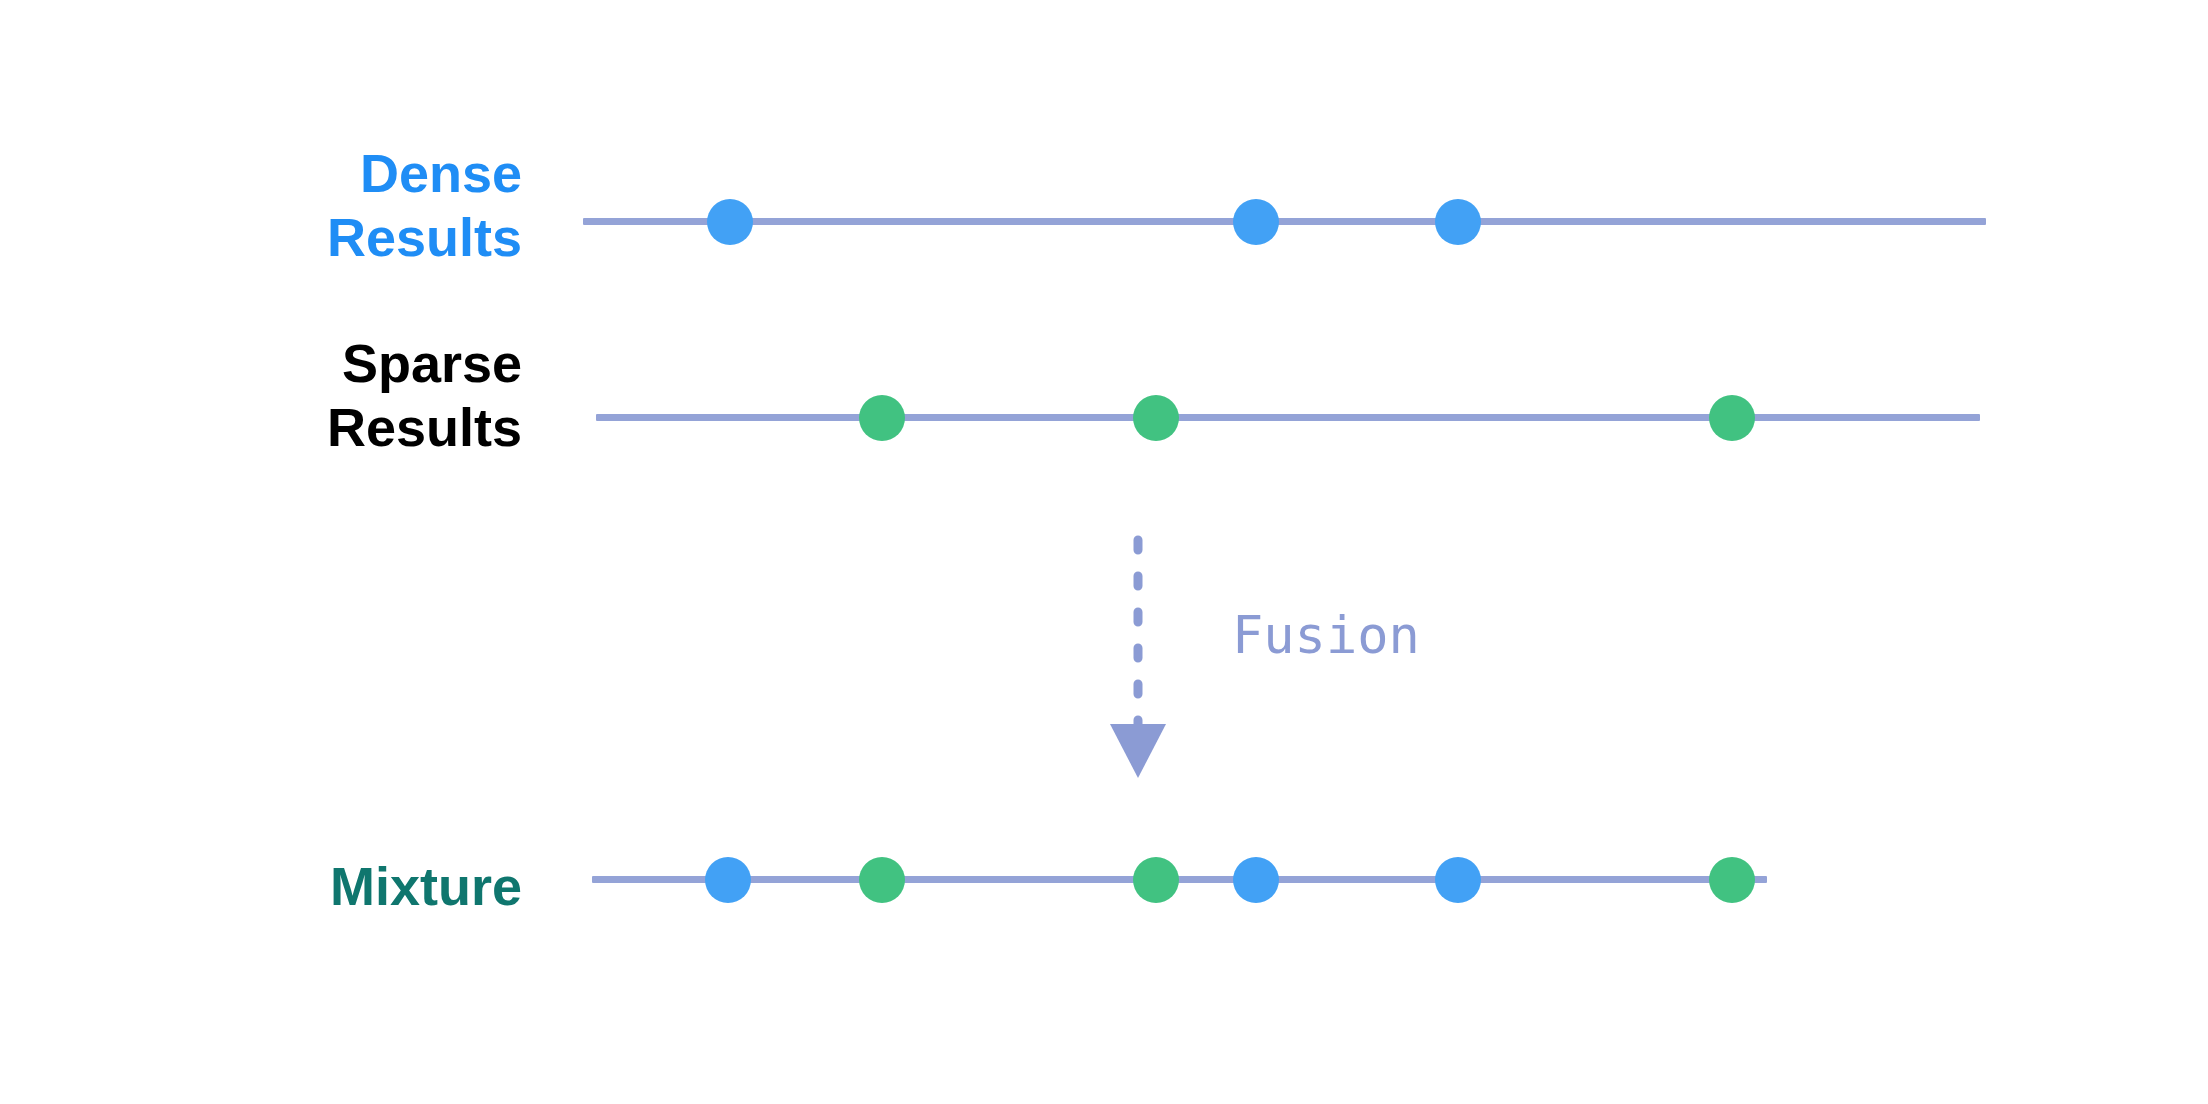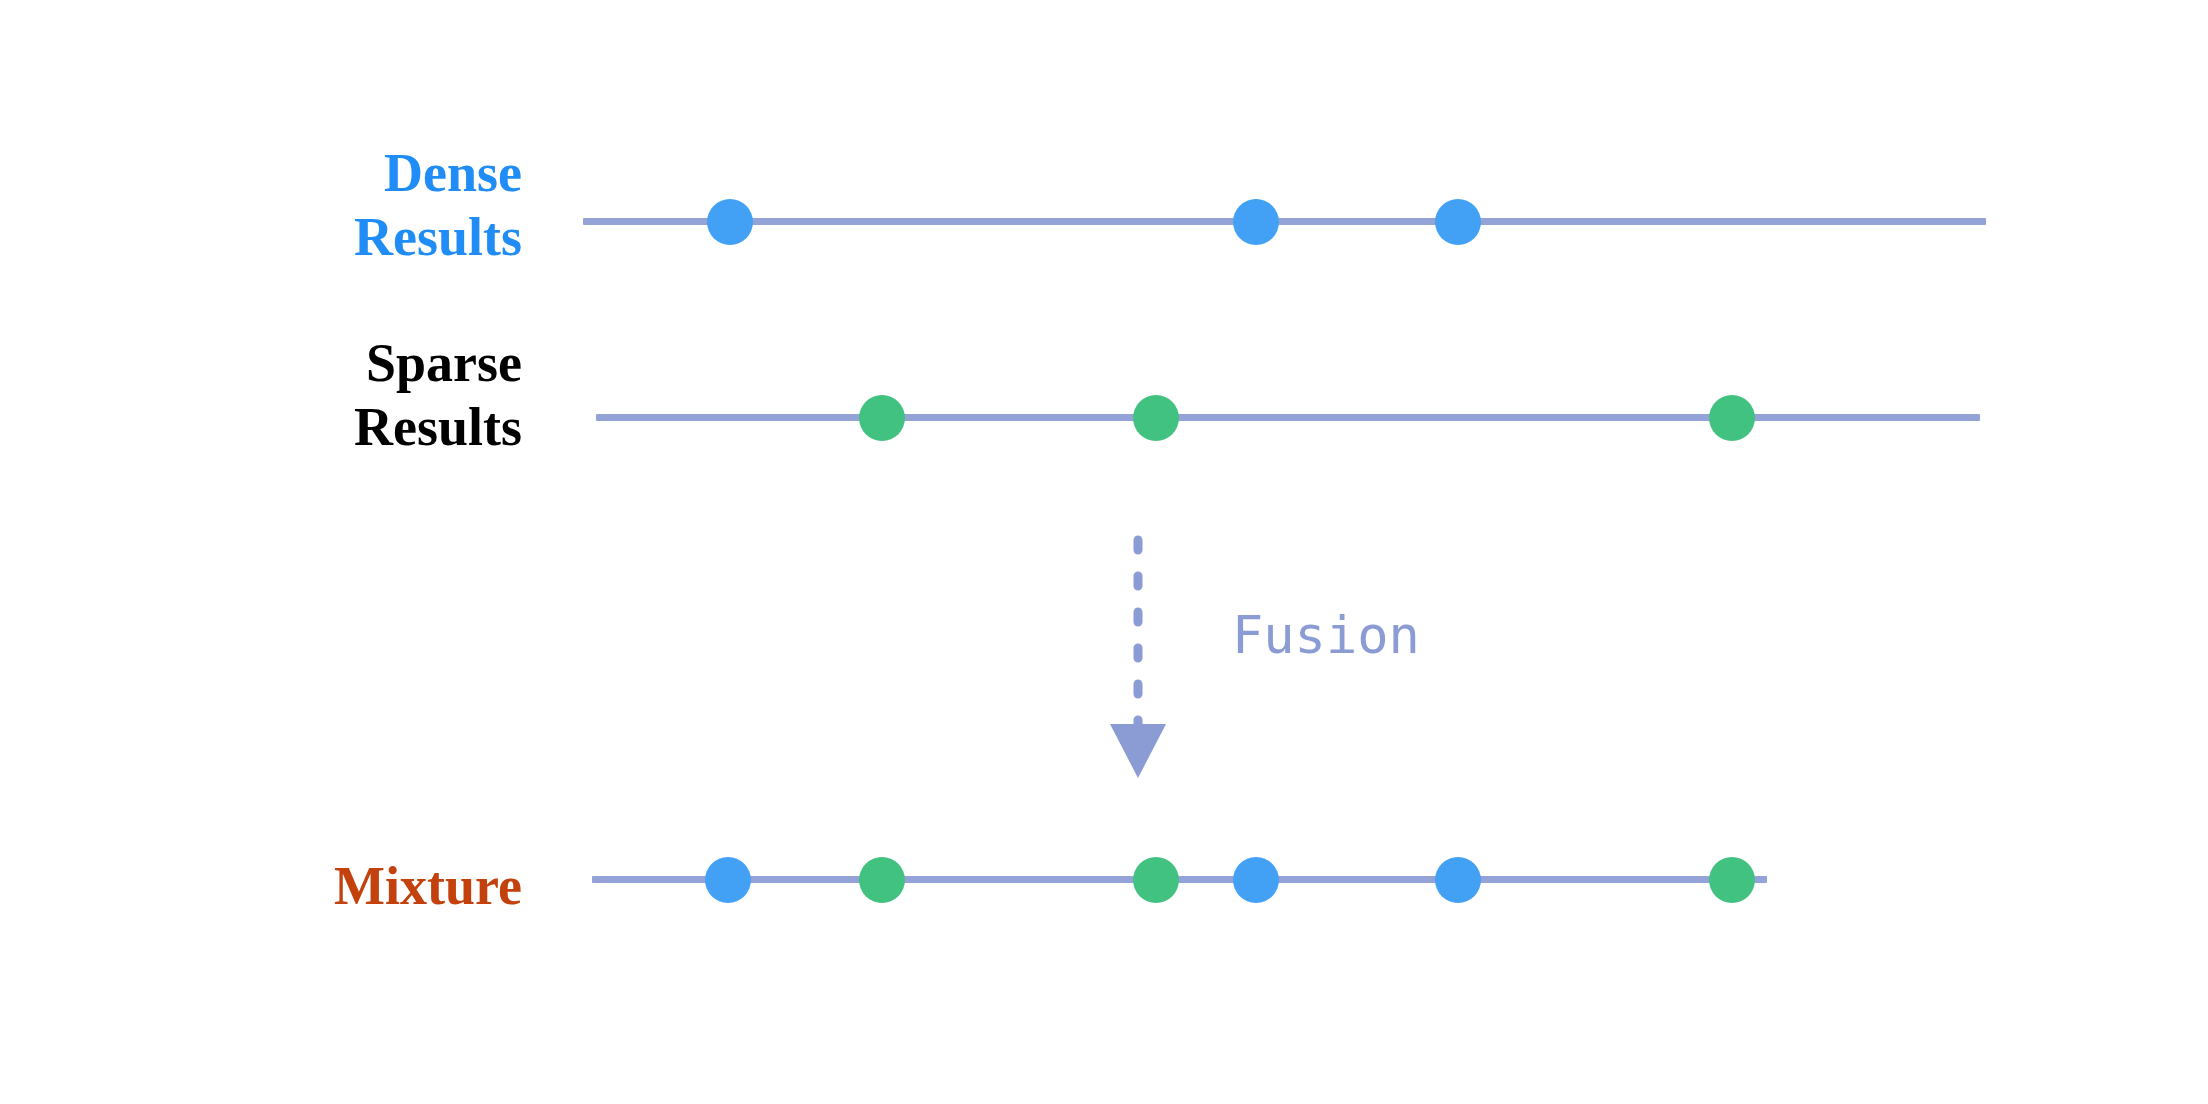"Dense" .row-label { font-family: Liberation Serif, serif -> Liberation Sans, sans-serif }
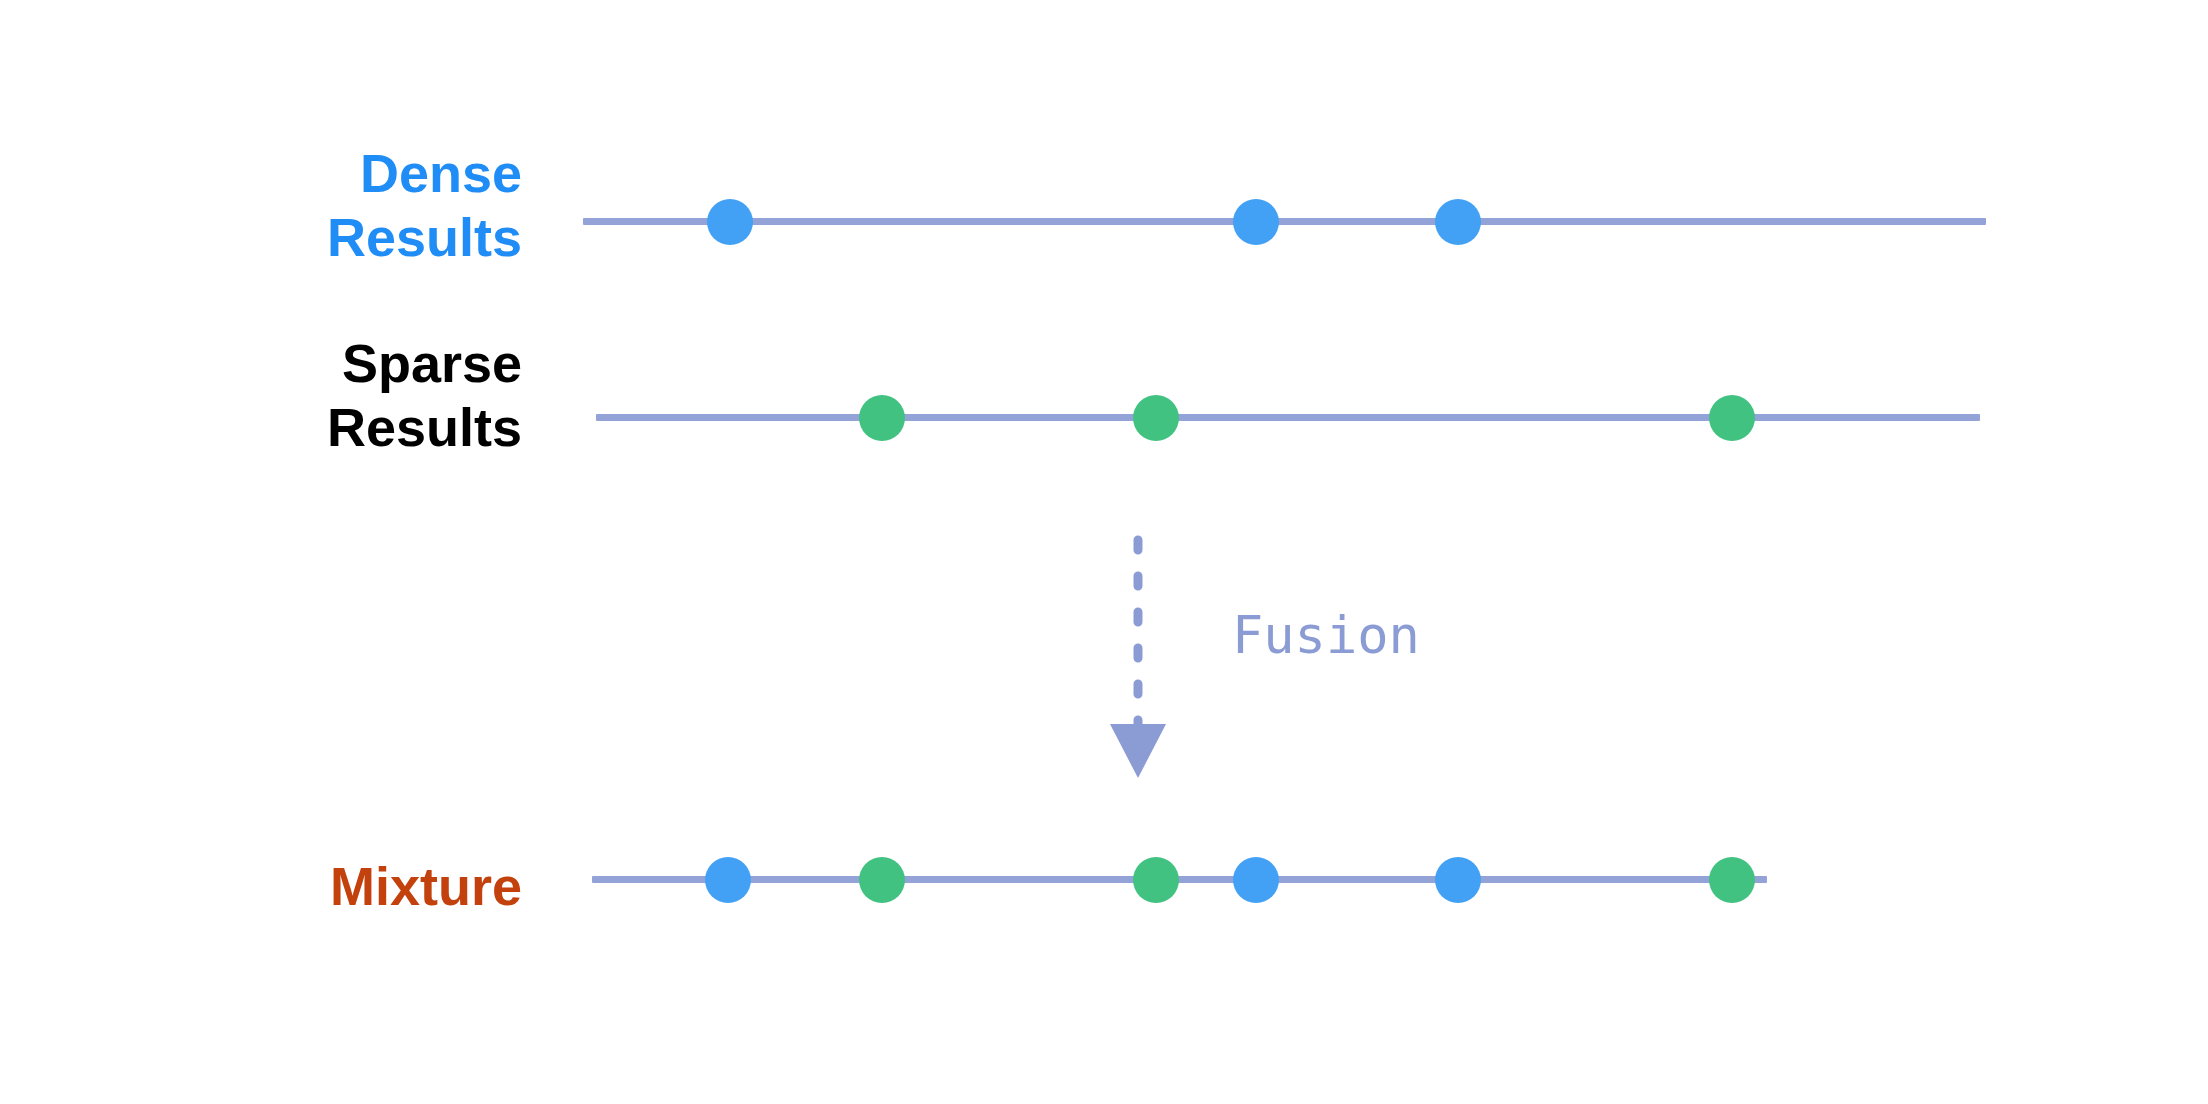"Mixture" .label-mixture { color: #c2410c -> #0f766e }
